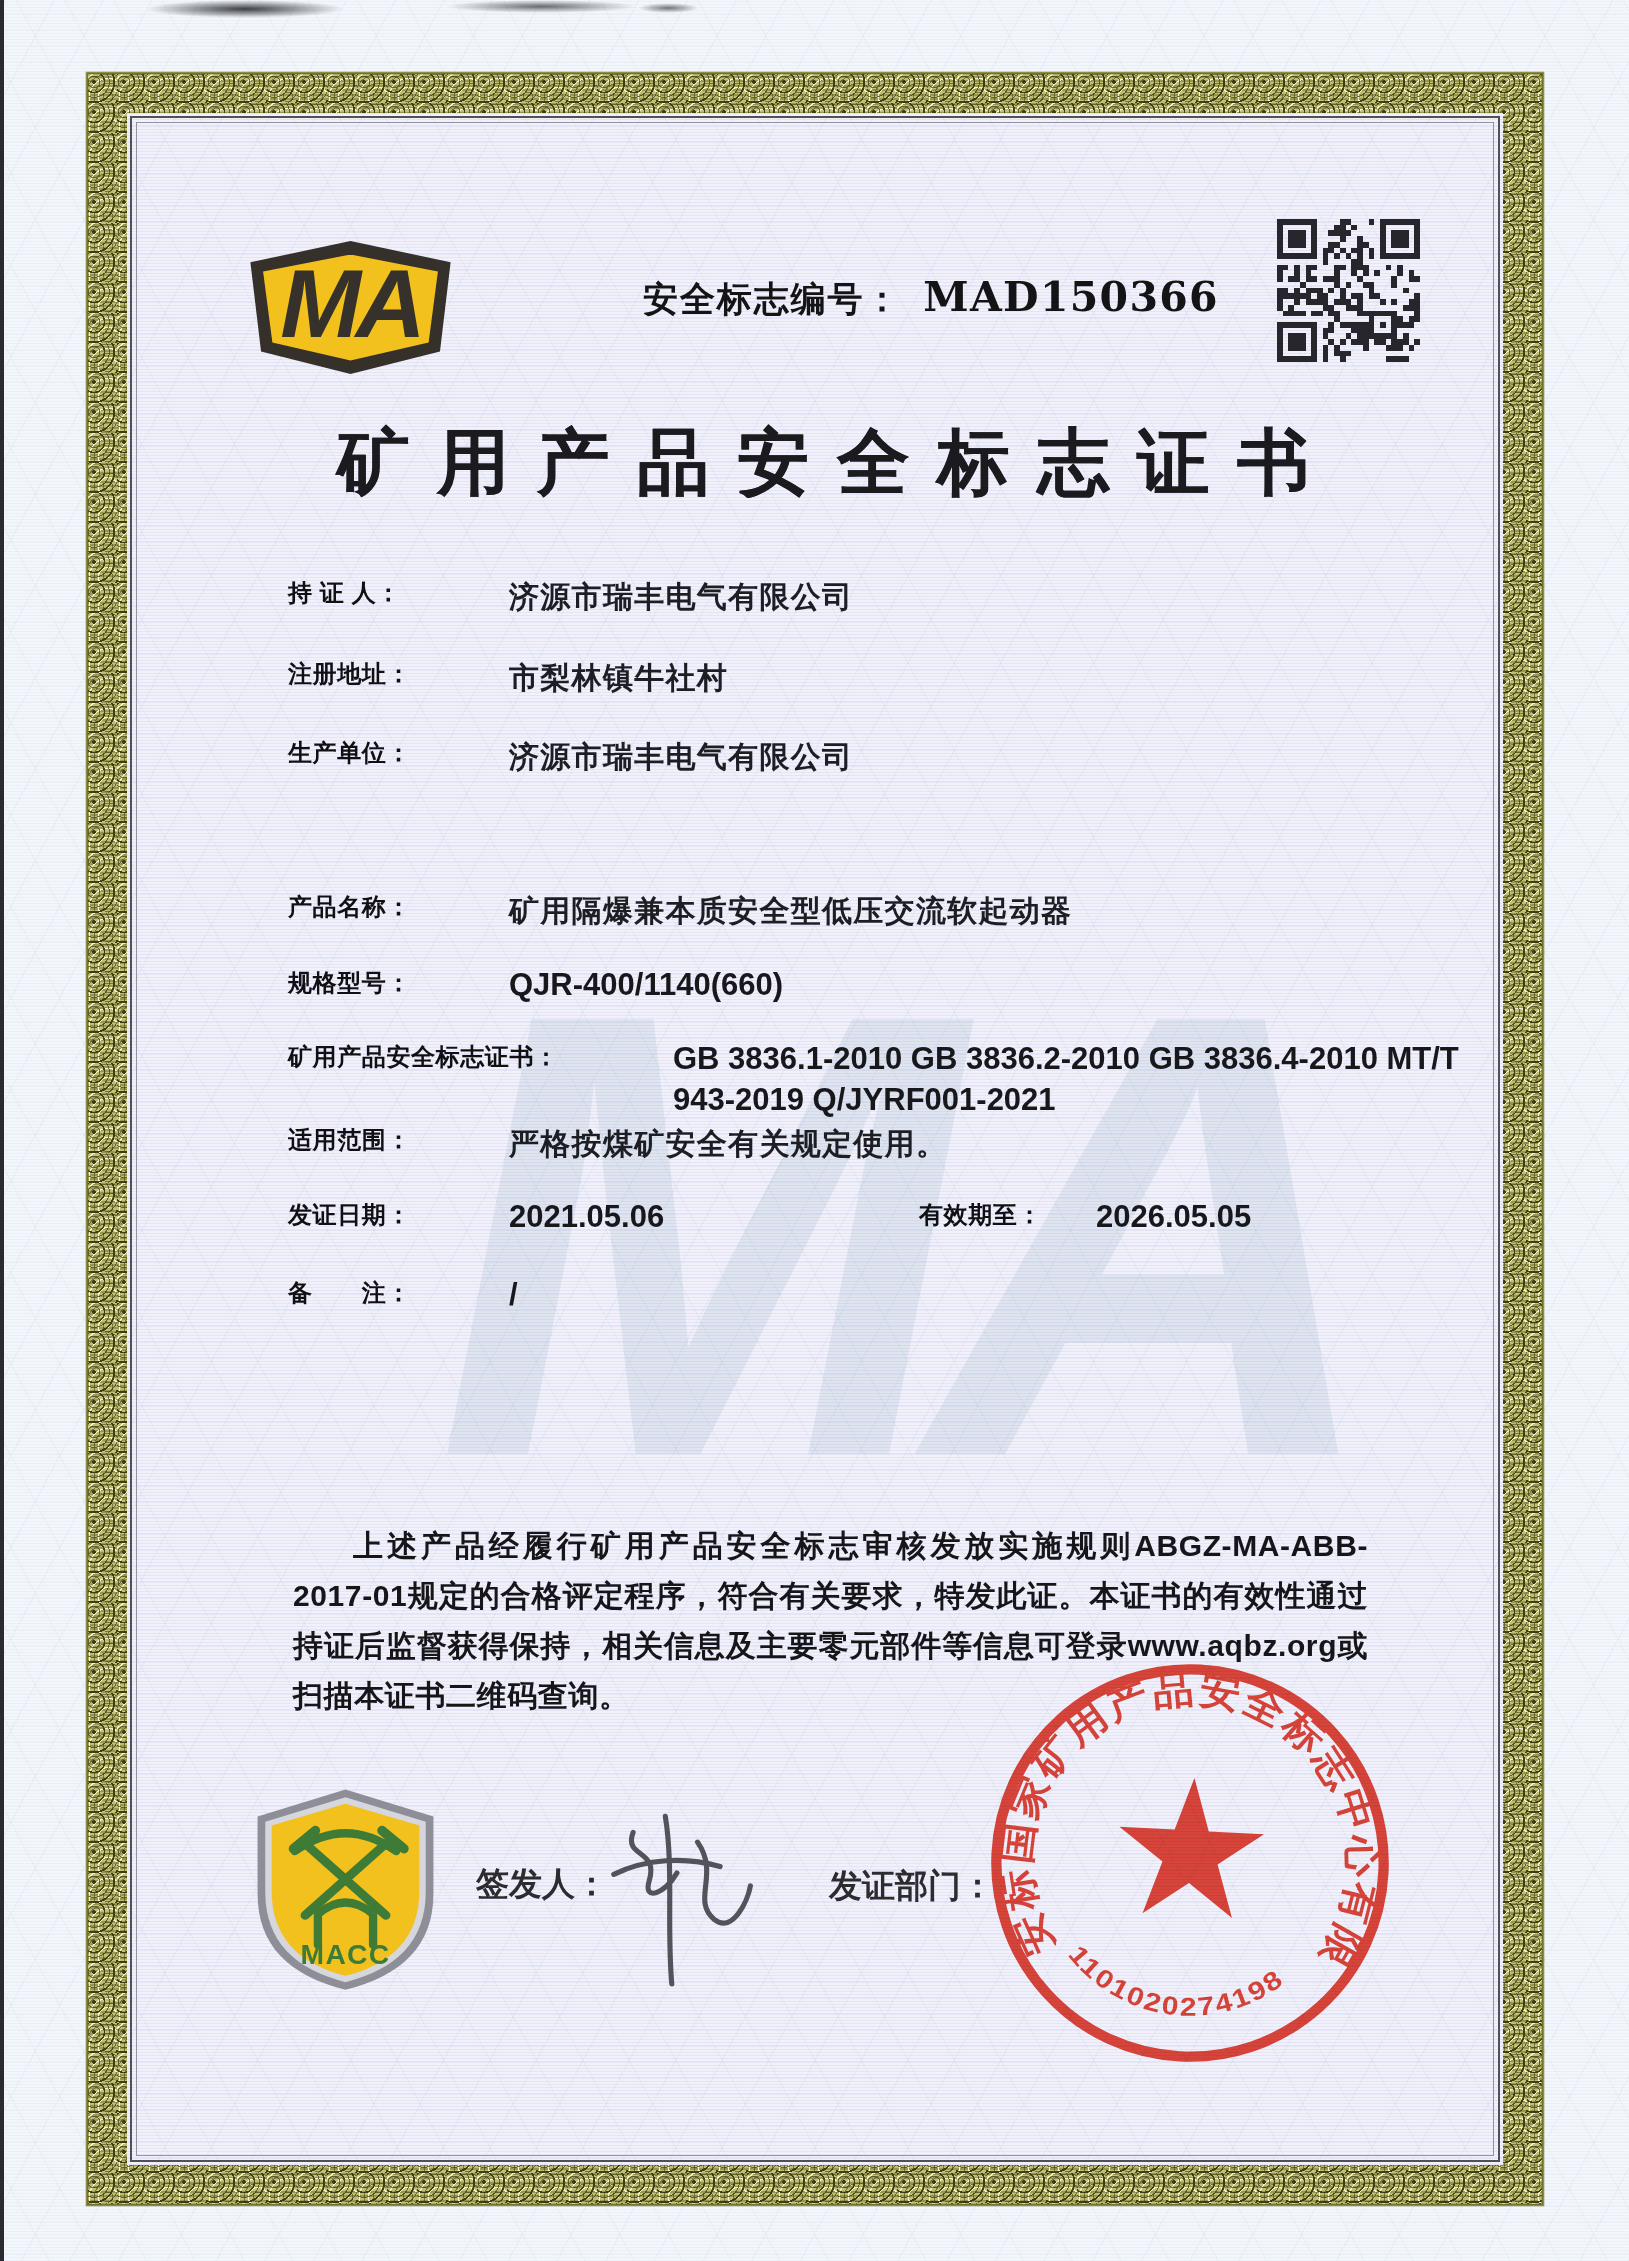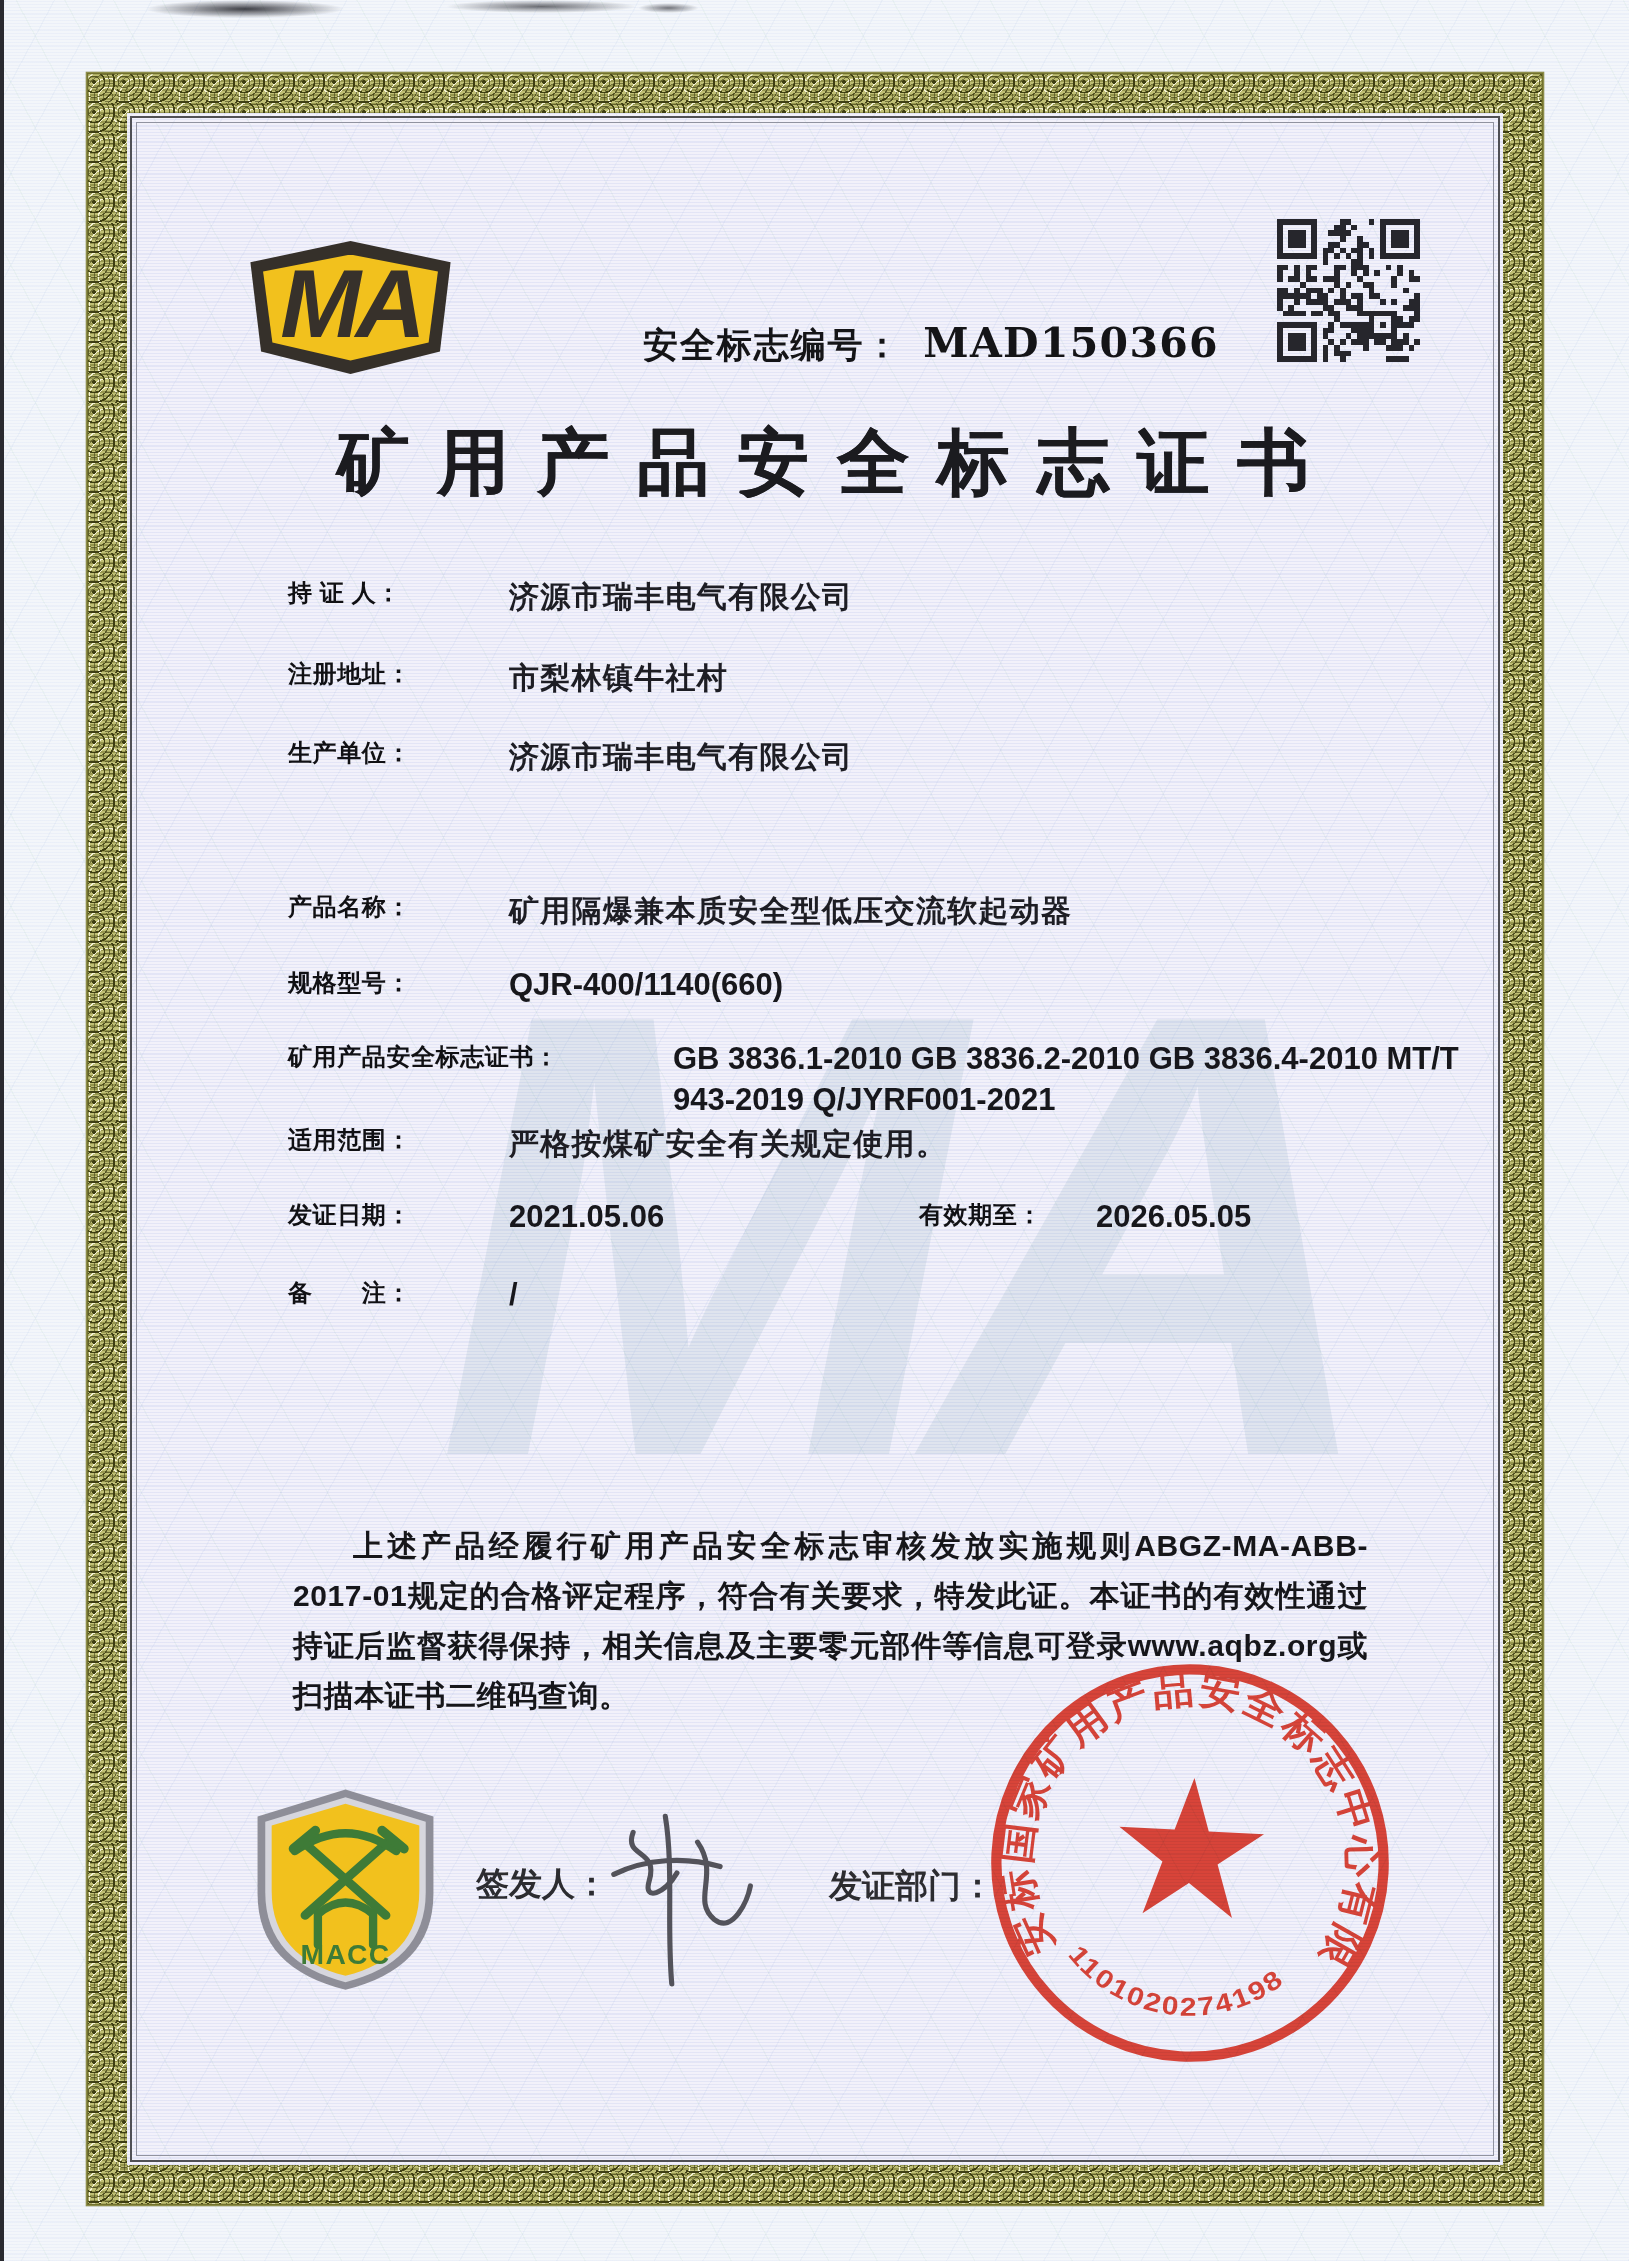"MAD150366" .cert-no-value { margin-top: 46px -> none }
